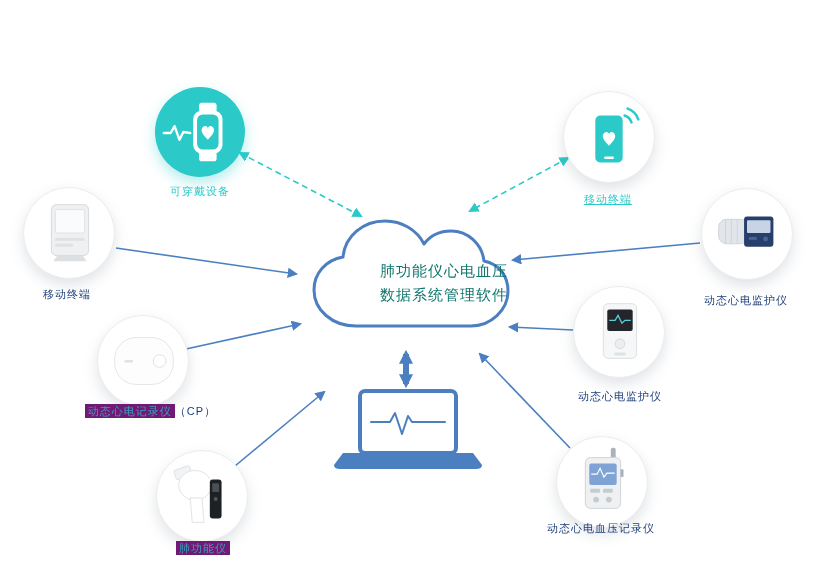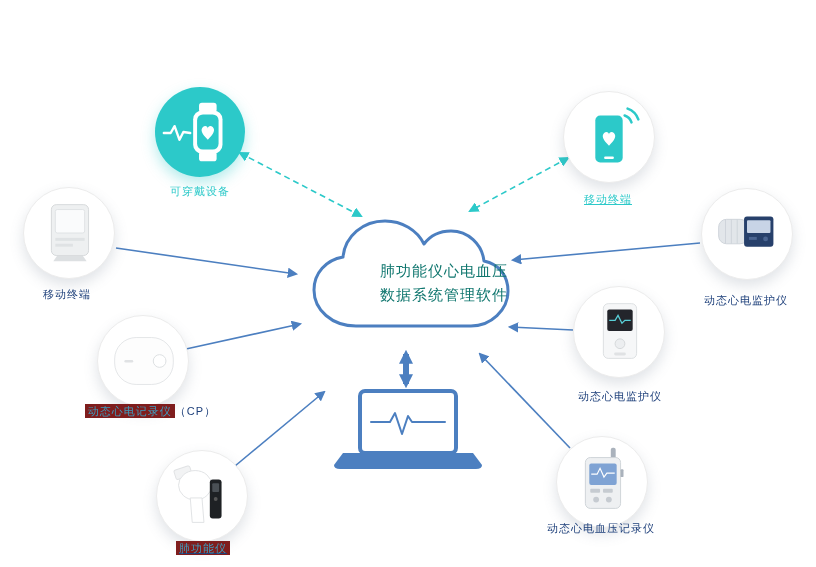"动态心电记录仪" .hl { background: #7f1d1d -> #701a75 }
